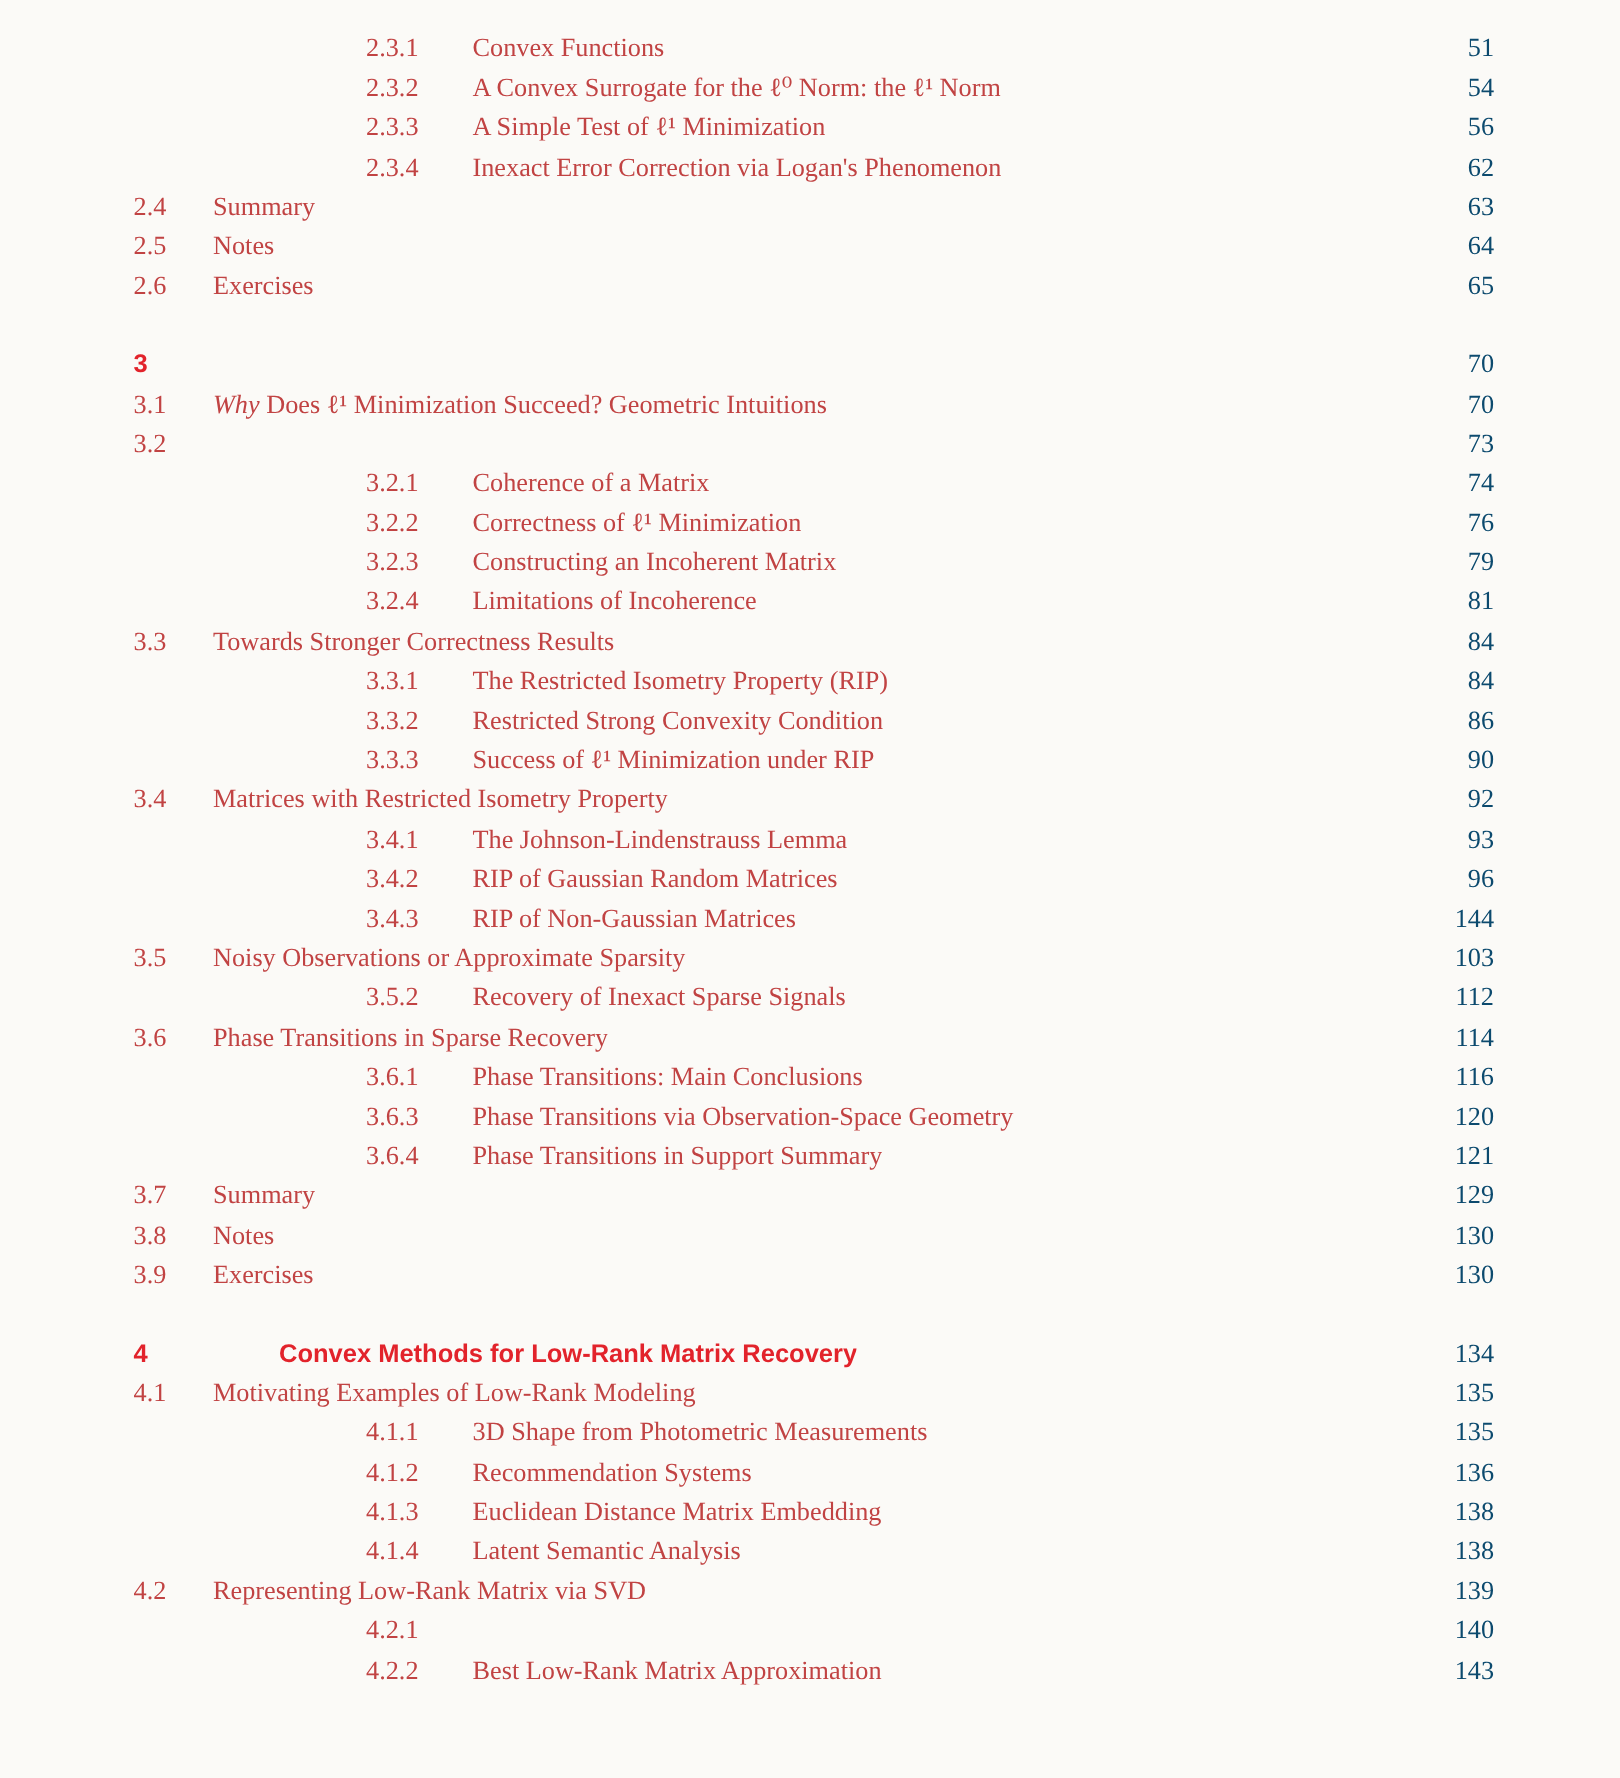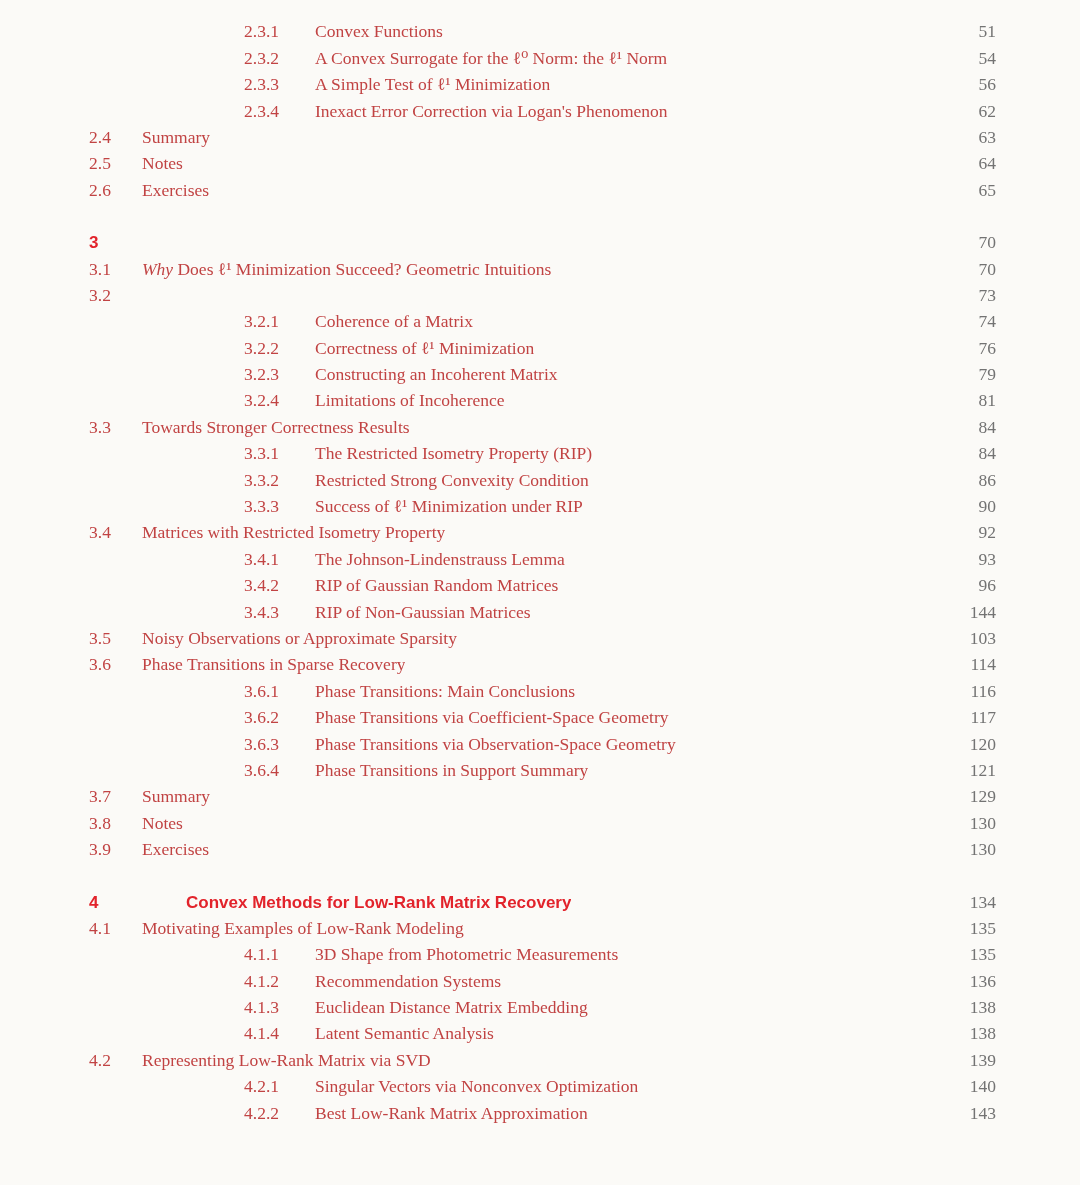"51" .row .pg { color: #737373 -> #0c4a6e }
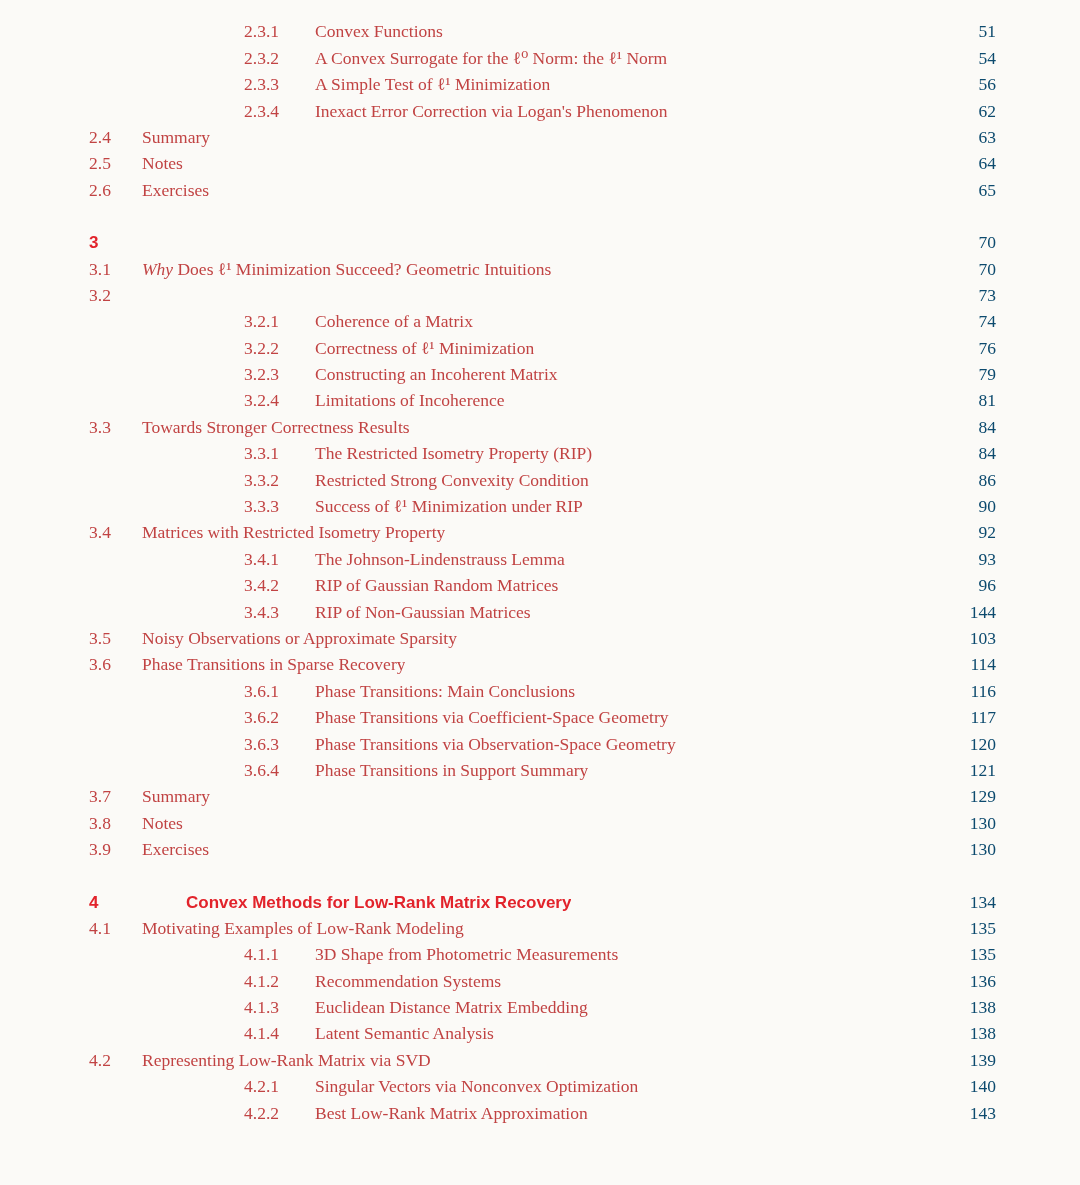"3.5.2" div.row { html: none -> <div> <span>3.5.2</span> <span>Recovery of Inexact Sparse Signals</span> <span>112</span> </div> }
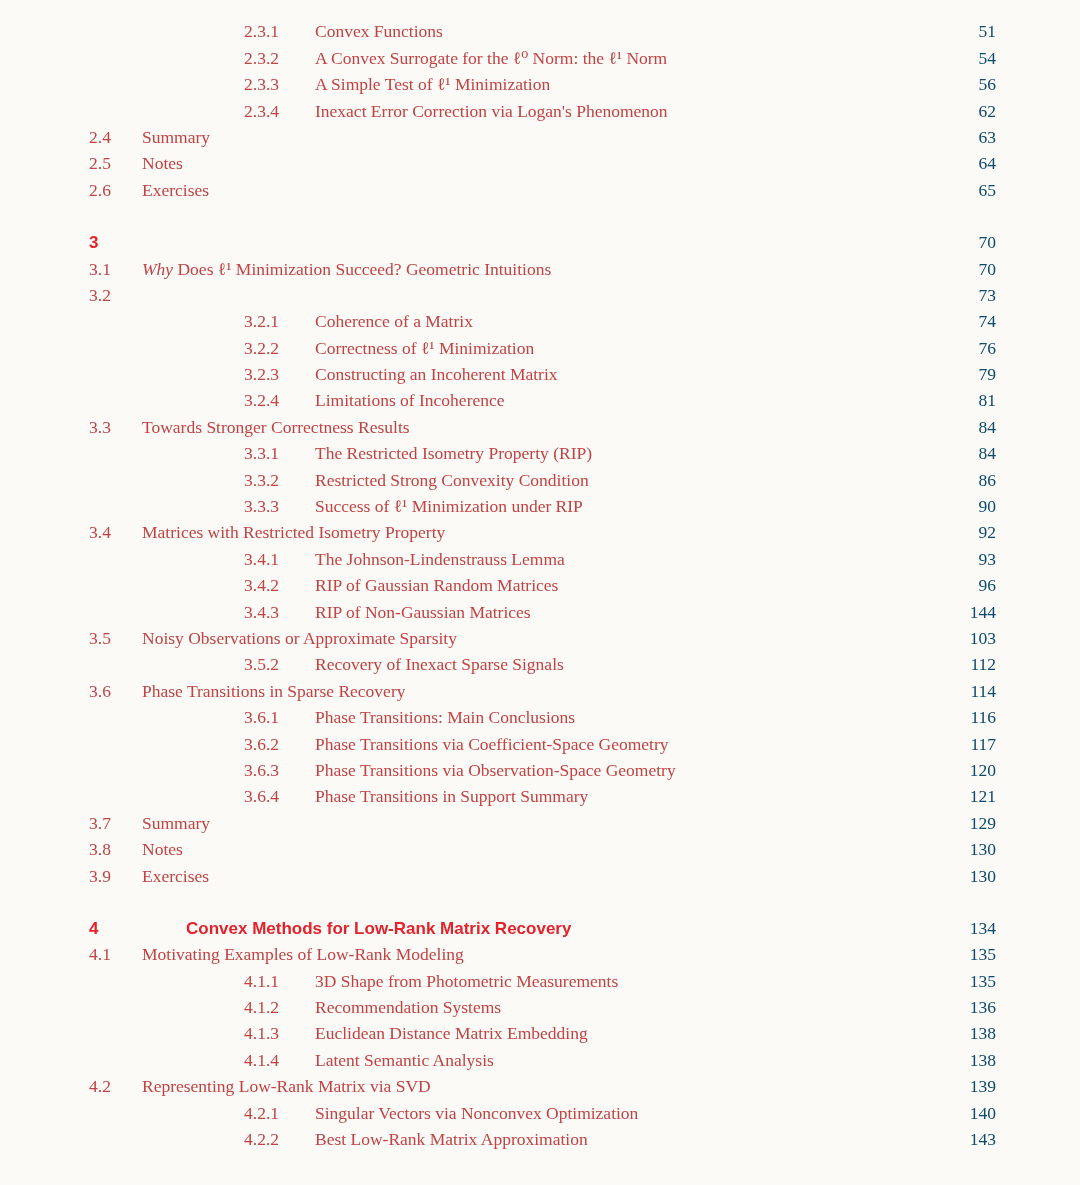"3.6.2" div.row { html: <div> <span>3.6.2</span> <span>Phase Transitions via Coefficient-Space Geometry</span> <span>117</span> </div> -> none }
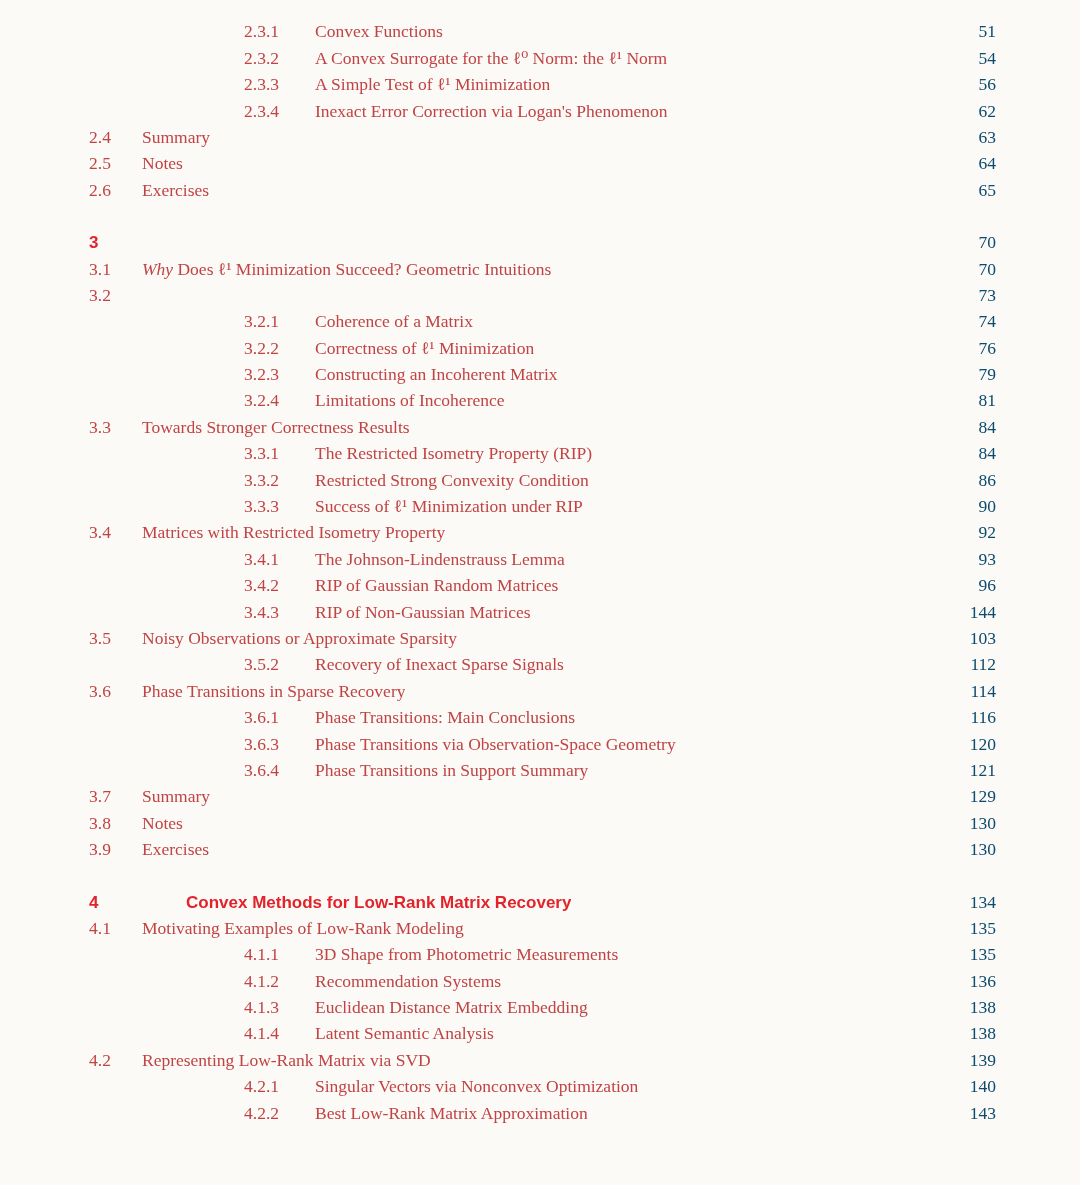"Singular Vectors via Nonconvex" span.title { html: <span>Singular Vectors via Nonconvex Optimization</span> -> none }
